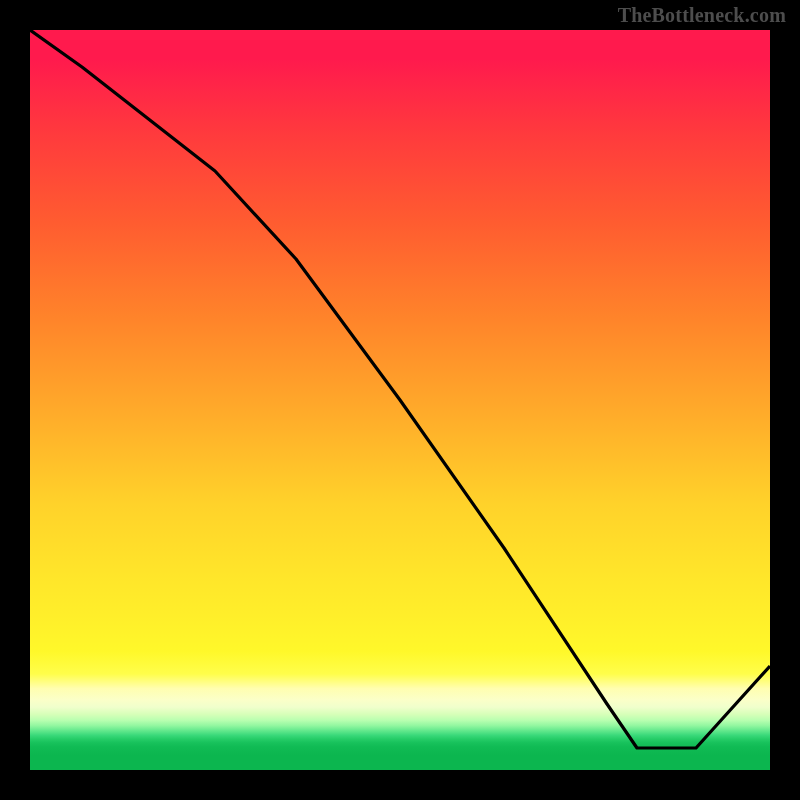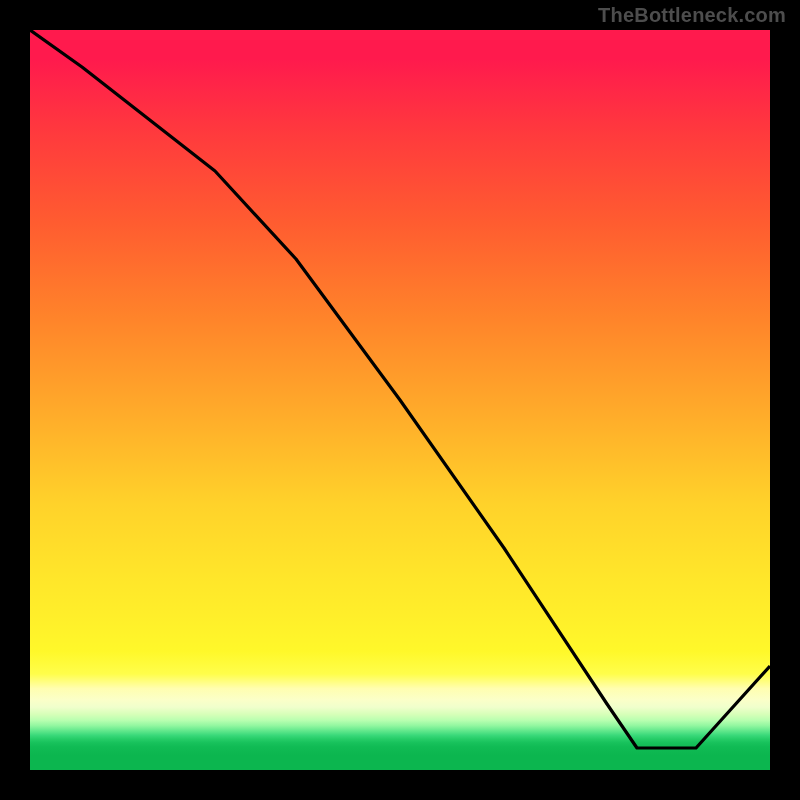"TheBottleneck.com" .watermark { font-family: none -> Liberation Serif, serif }
